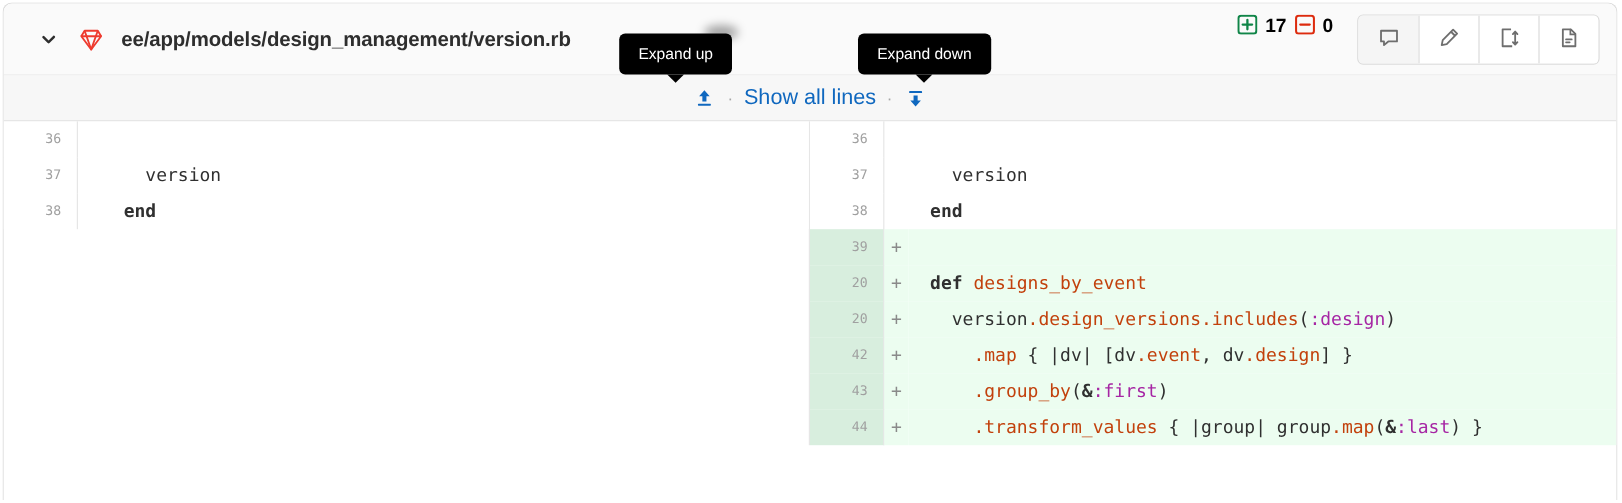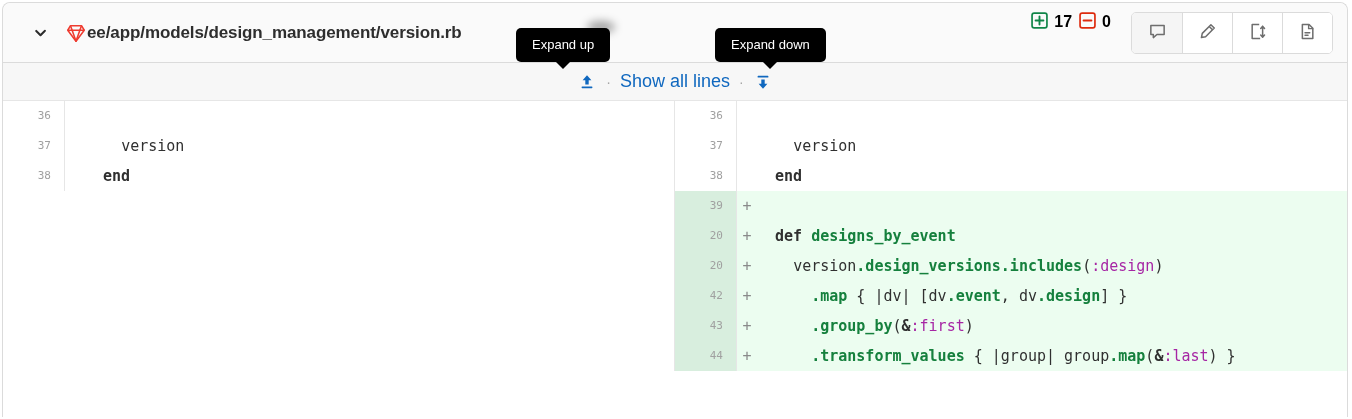"ee/app/models/design_management/version." .file-path { margin-left: none -> 14px }
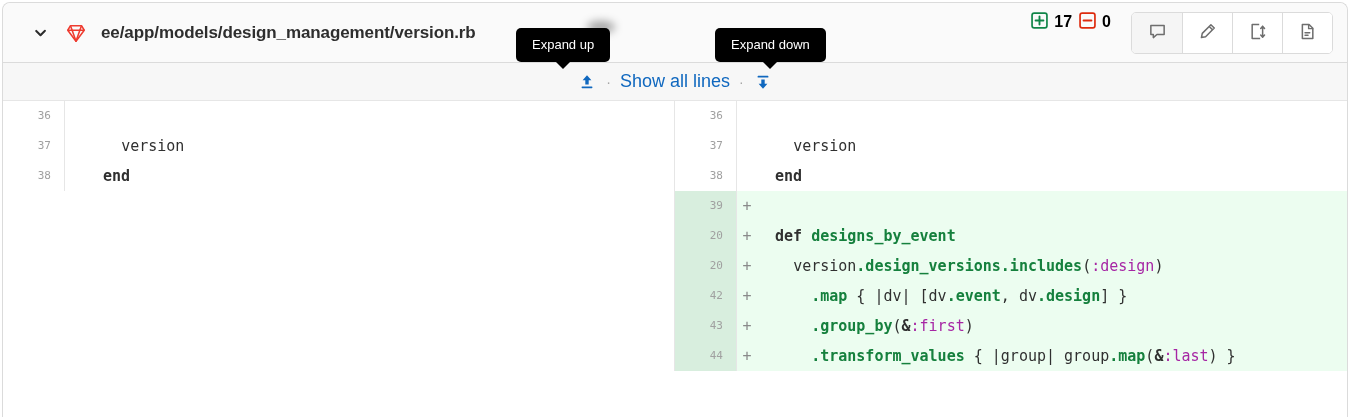"designs_by_event" .fn { color: #15803d -> #c2410c; font-weight: bold -> normal }
